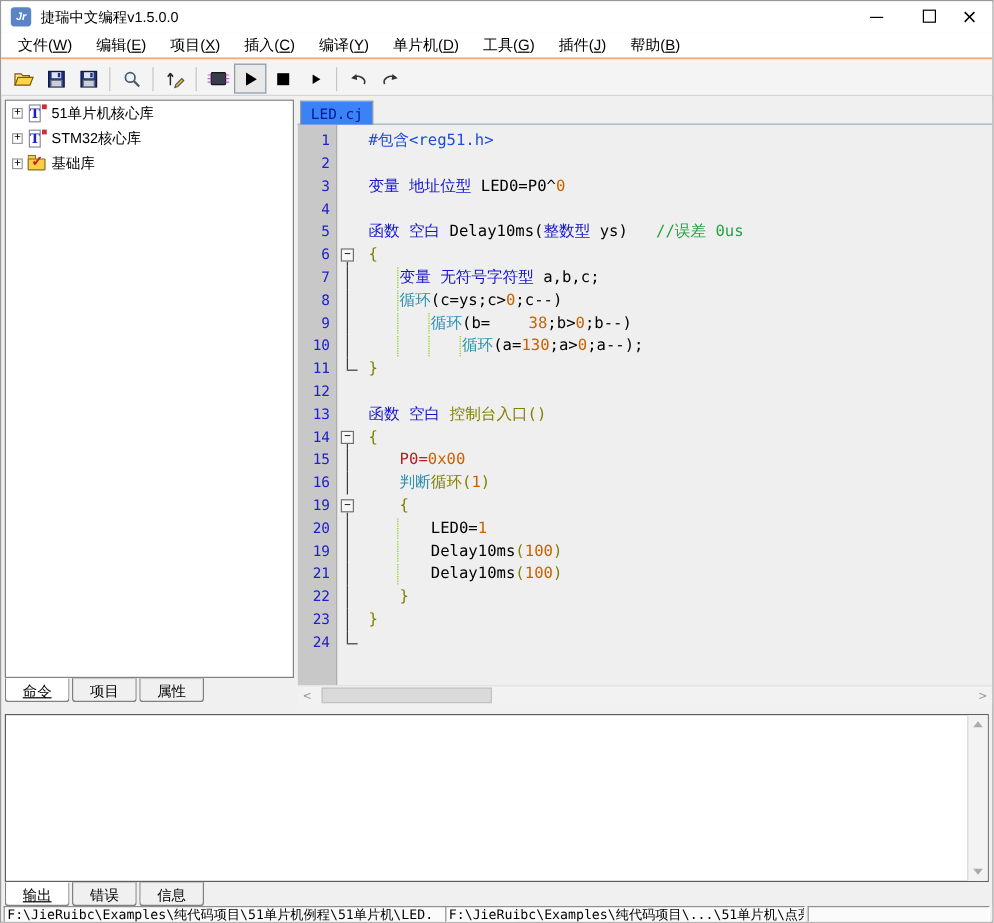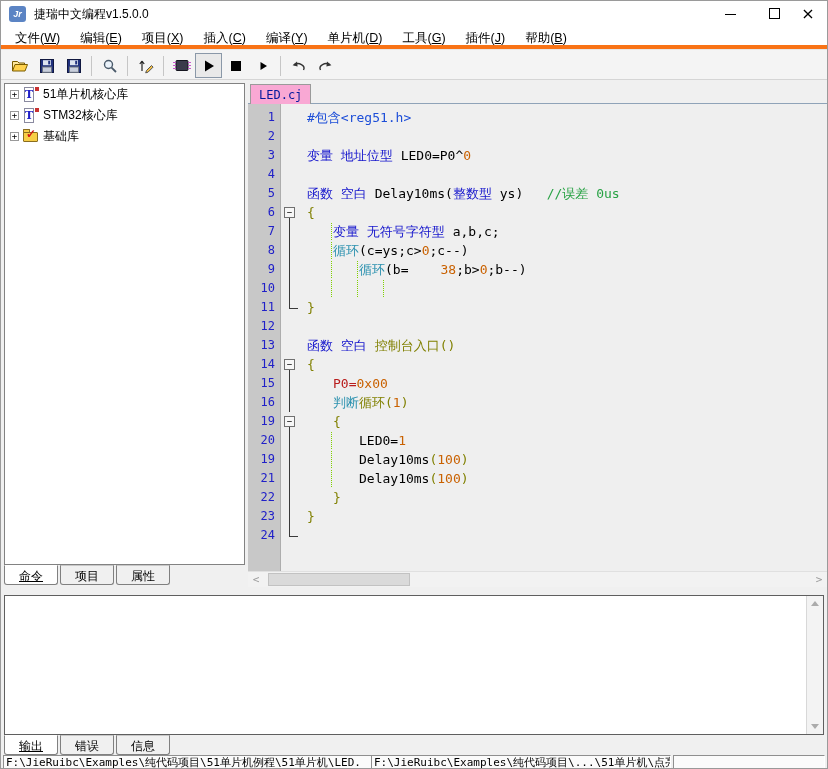"文件(W) 编辑(E) 项目(X) 插入(C) 编译(Y)" #menubar { border-bottom: 4px solid #f97316 -> 1px solid #f97316 }
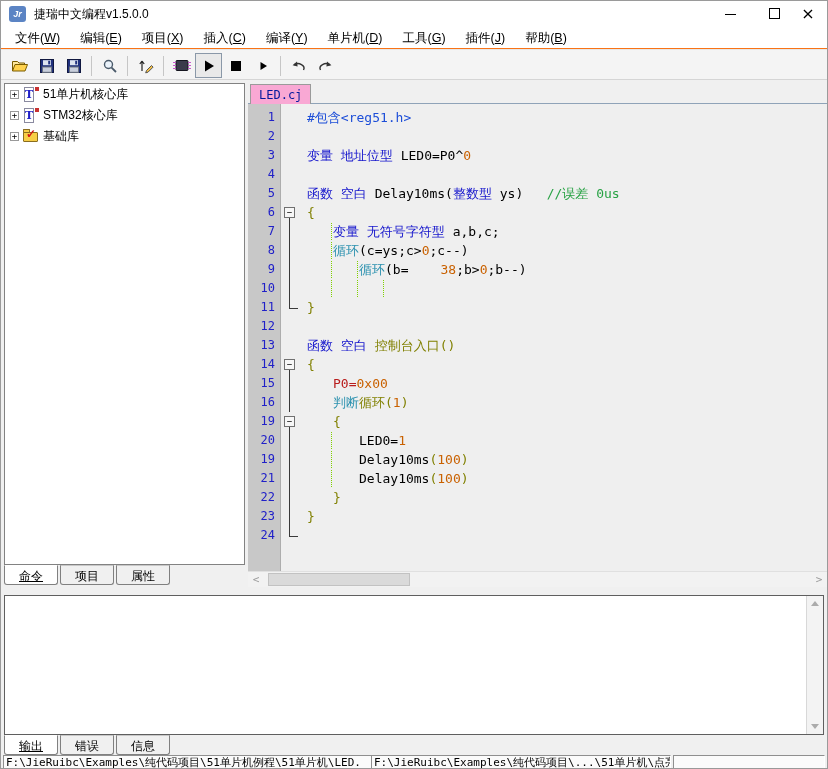"LED.cj" #editor-tab { background: #f9a8d4 -> #3b82f6 }
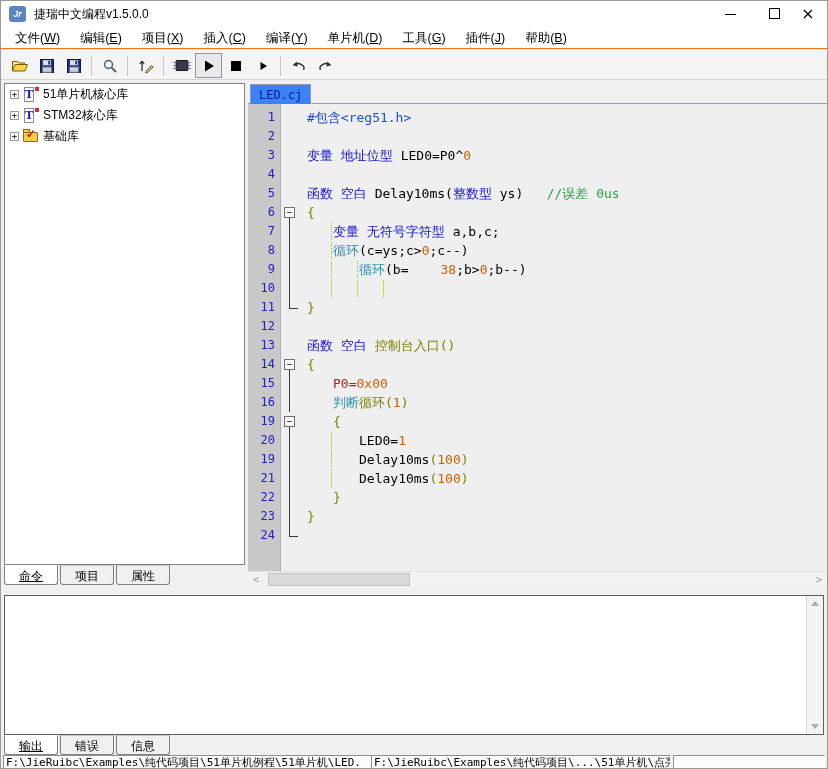"循环(a=130;a>0;a--);" div.code-text { html: none -> <div><span>循环</span><span>(a=</span><span>130</span><span>;a&gt;</span><span>0</span><span>;a--);</span></div> }
